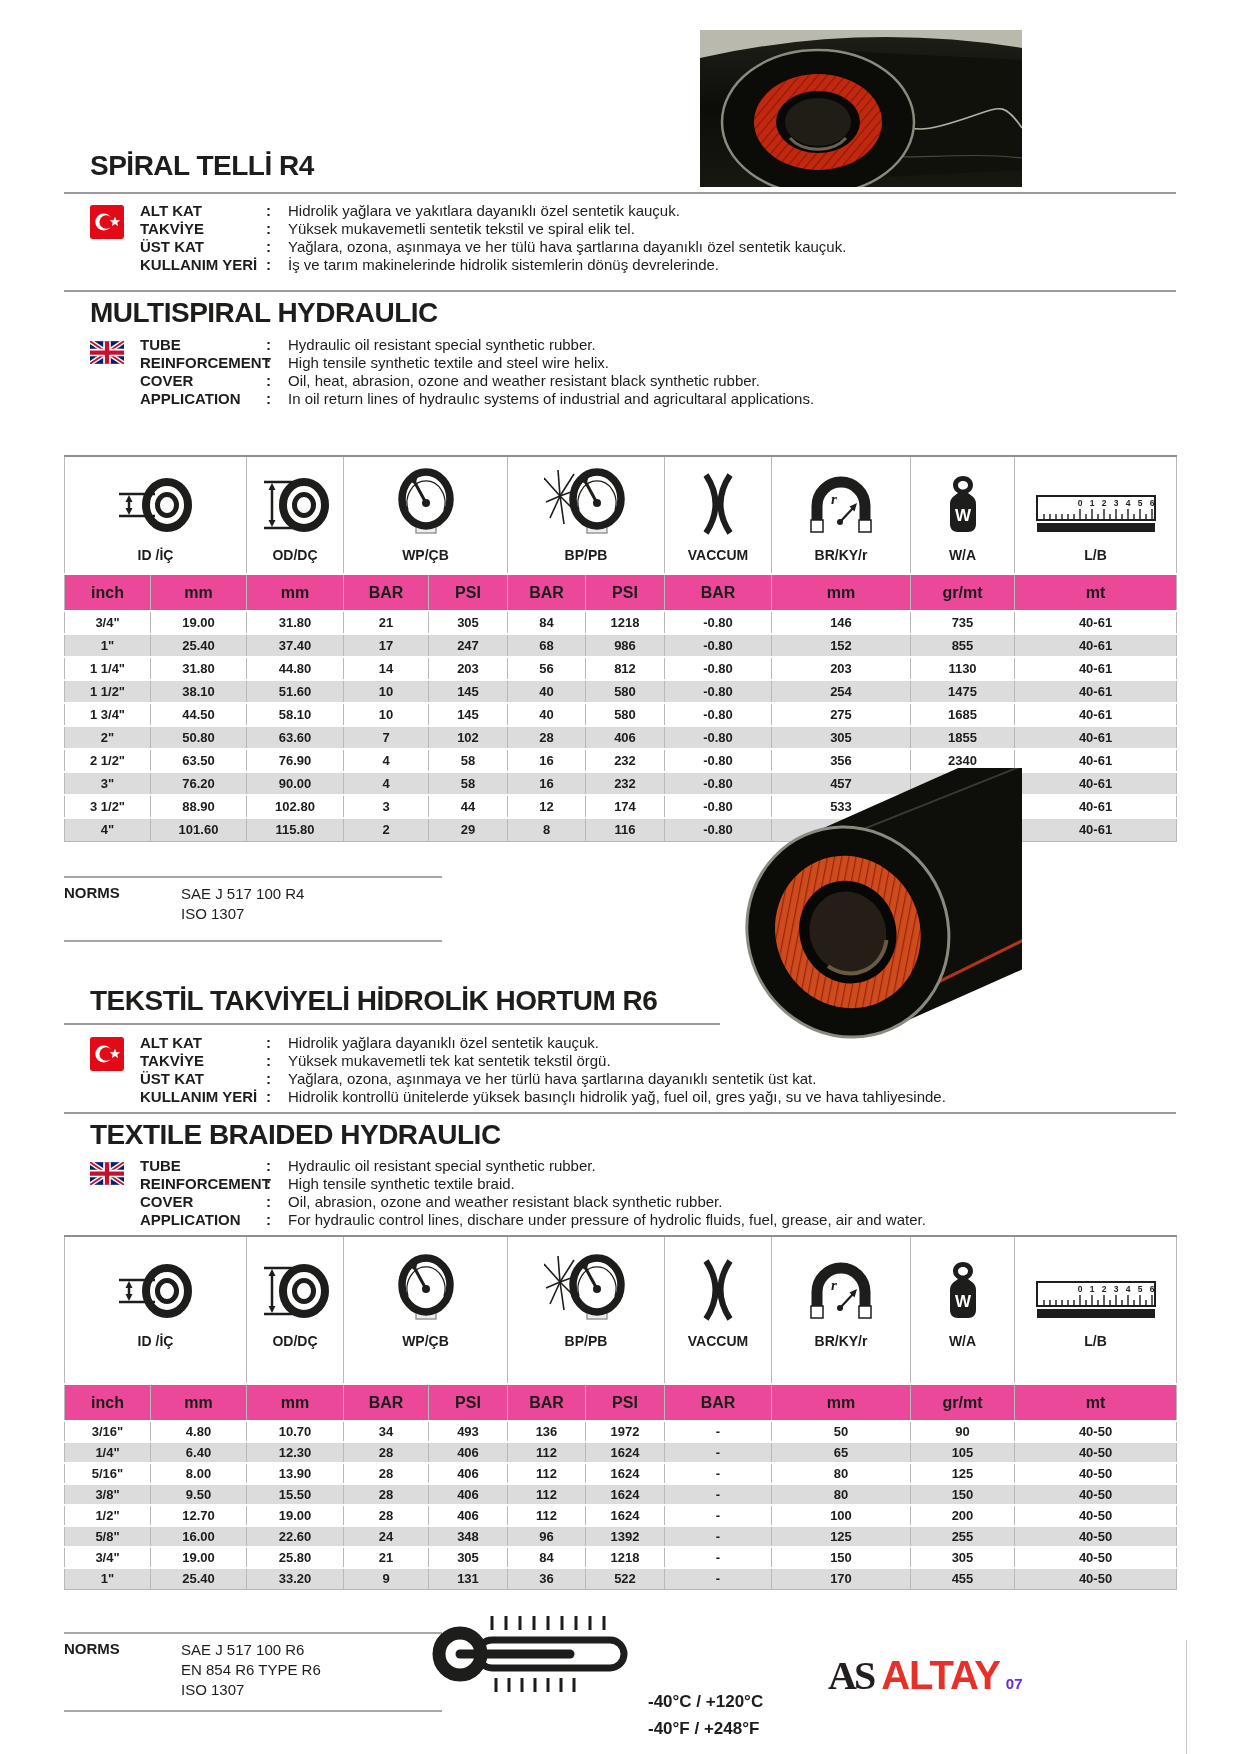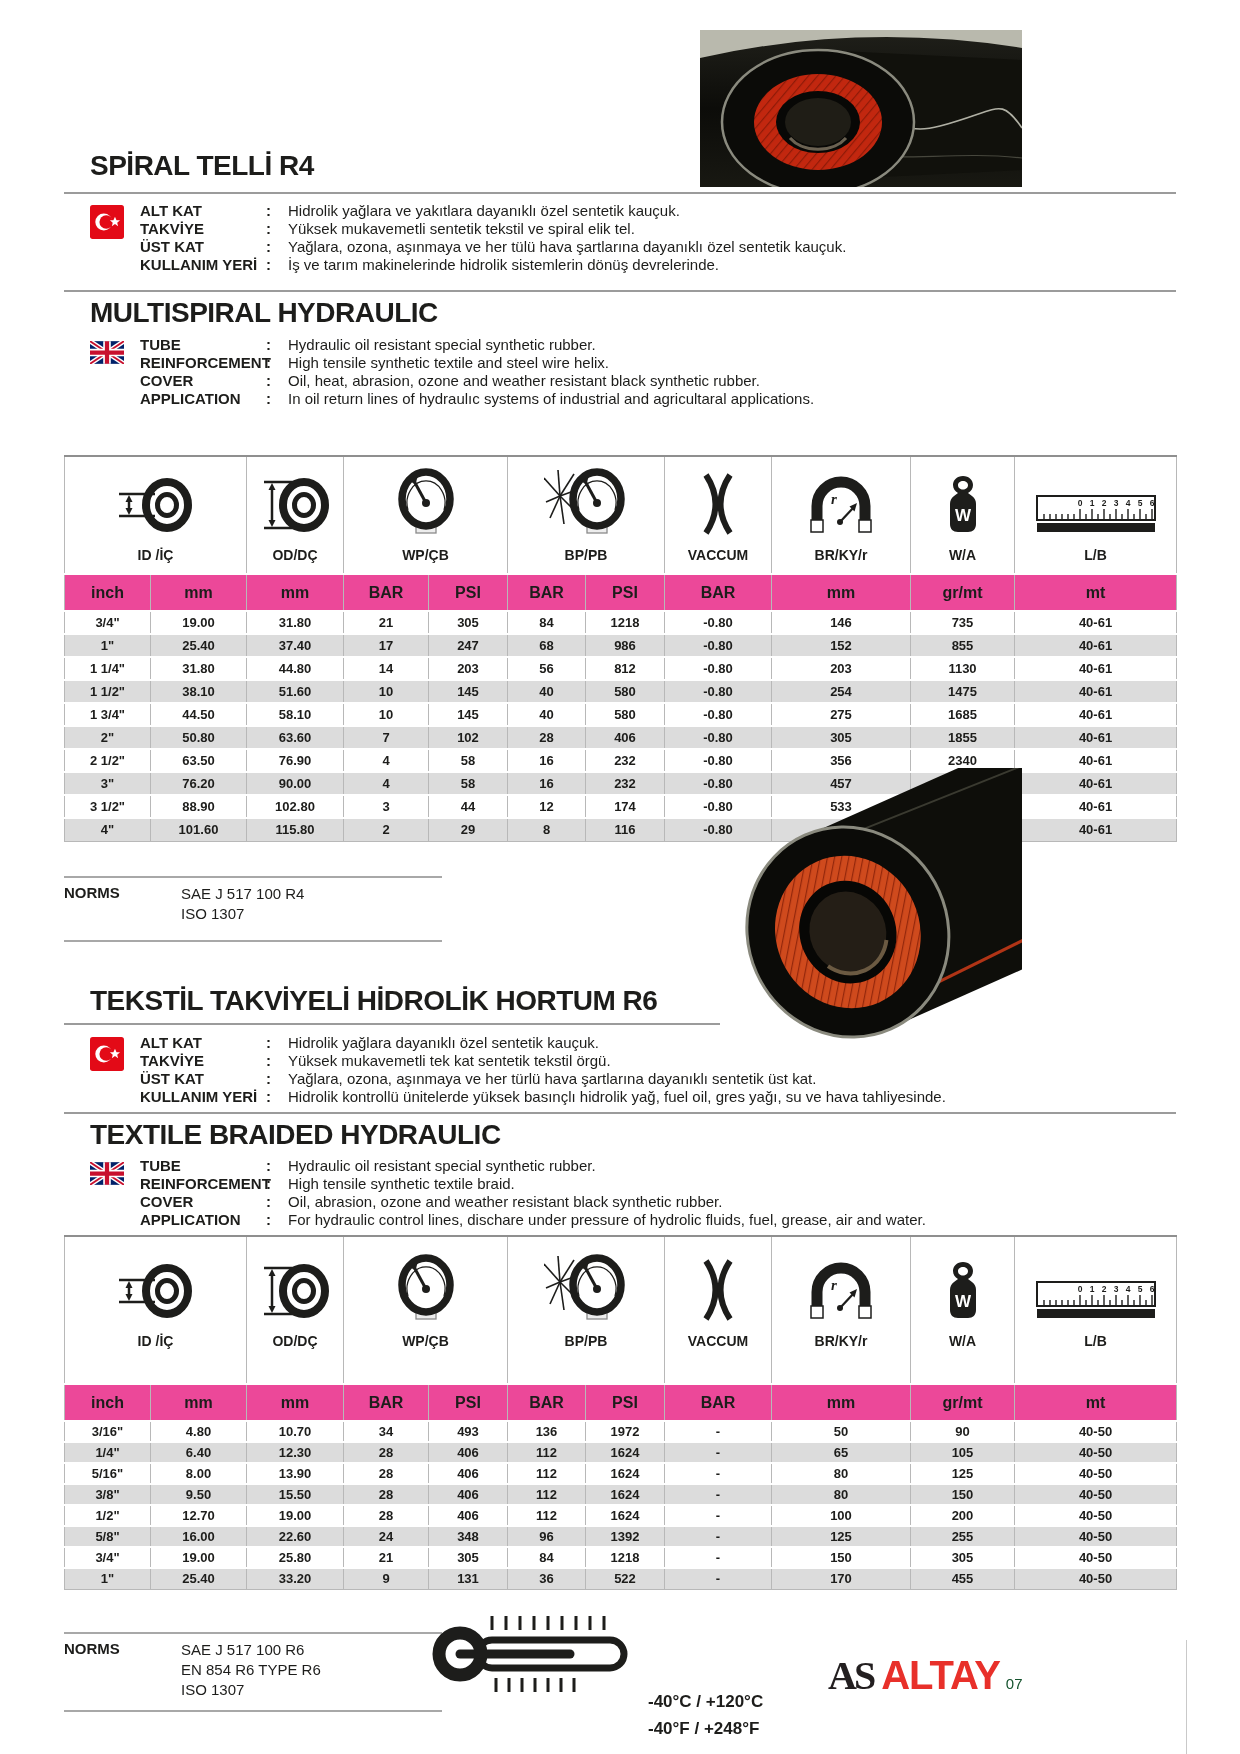"07" .page-num { color: #14532d -> #6d28d9; font-weight: normal -> bold }
